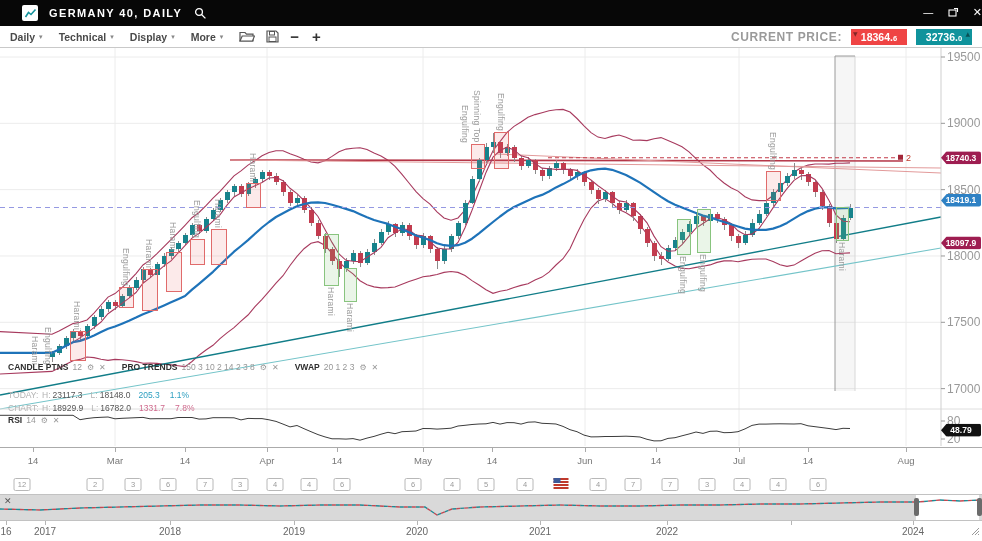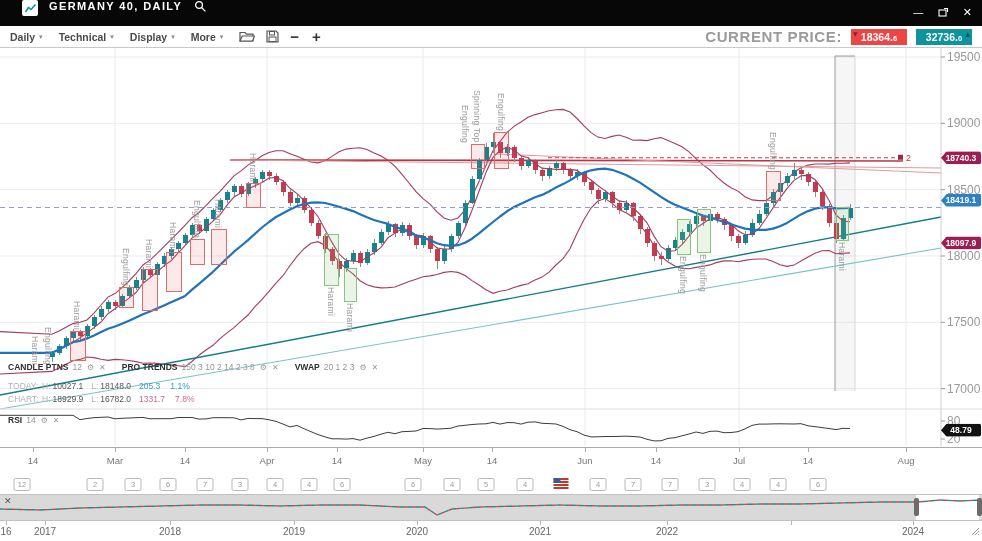"GERMANY 40, DAILY" .titlebar { align-items: none -> center; padding: 0 10px 0 22px -> 0 0 0 22px }
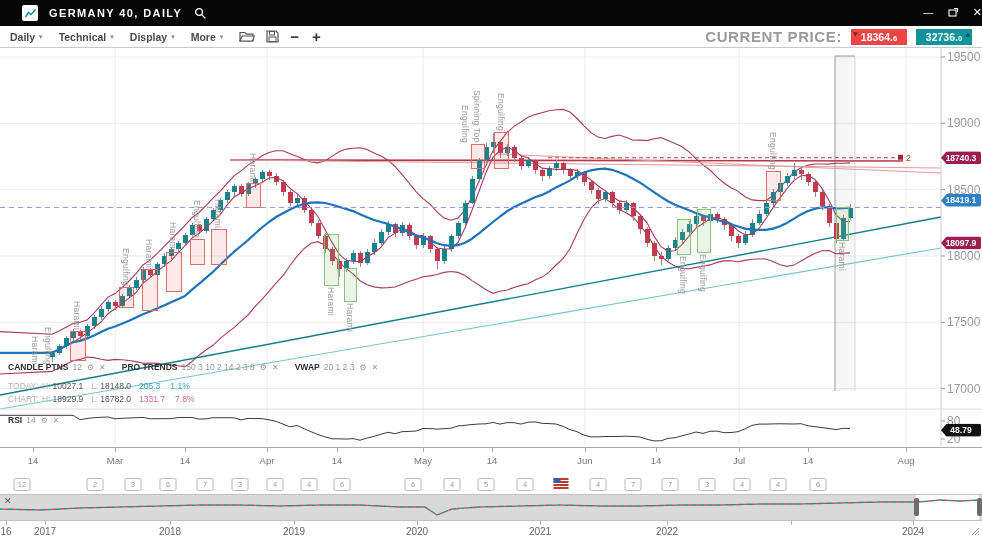"CURRENT PRICE:" .cp-label { font-size: 15px -> 12px }
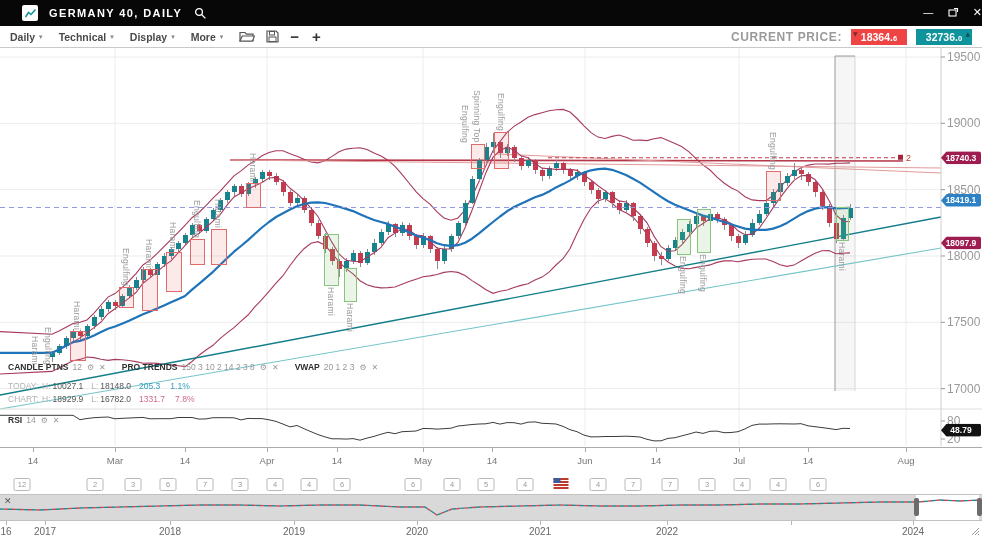"TODAY:" .statrow { margin-top: none -> 9px }
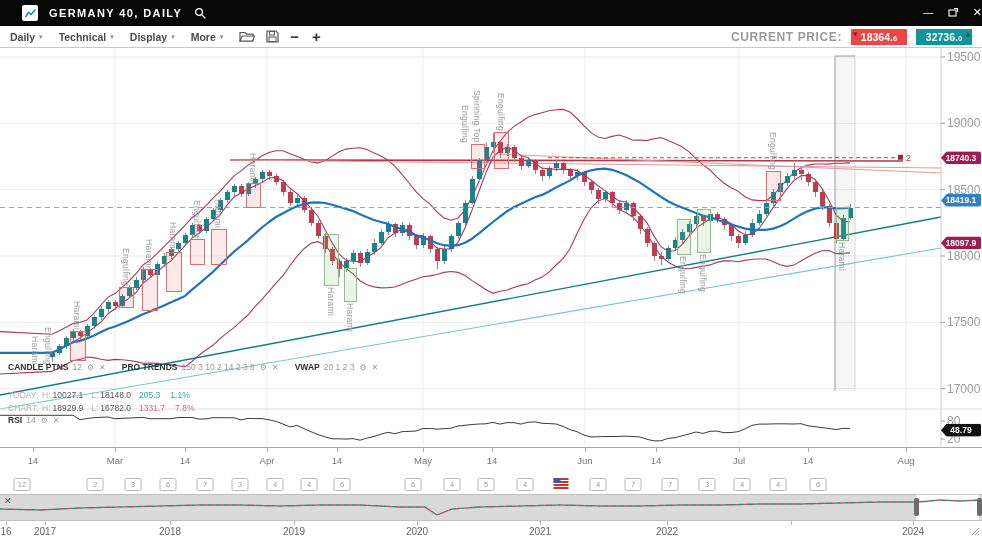"10027.1" span.stat-val { text: 10027.1 -> 23117.3 }
